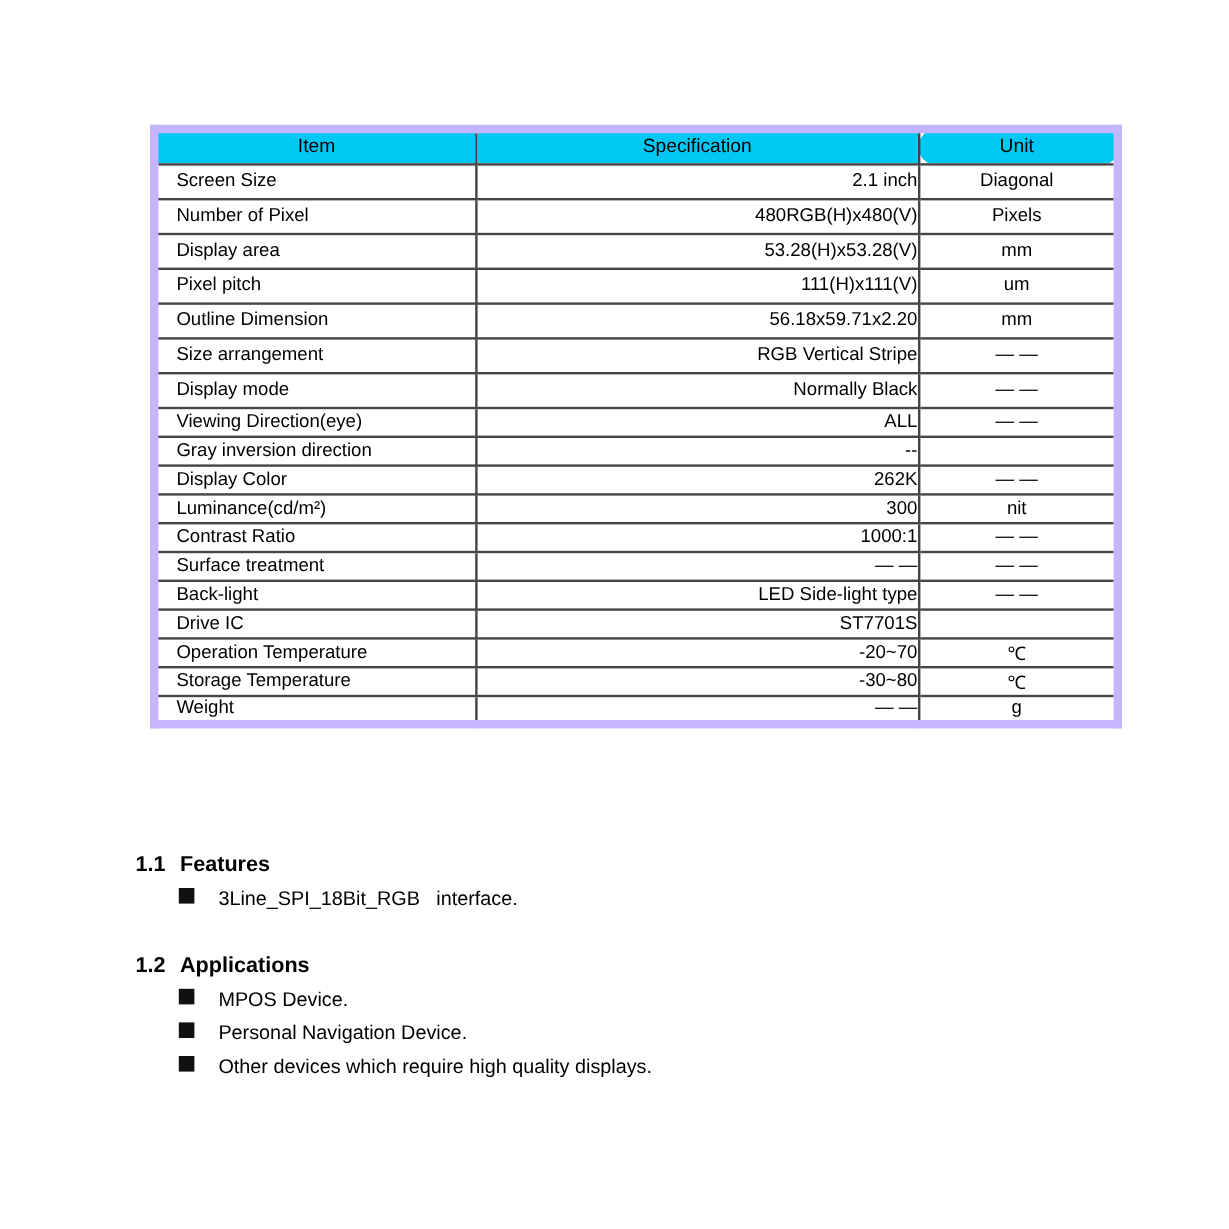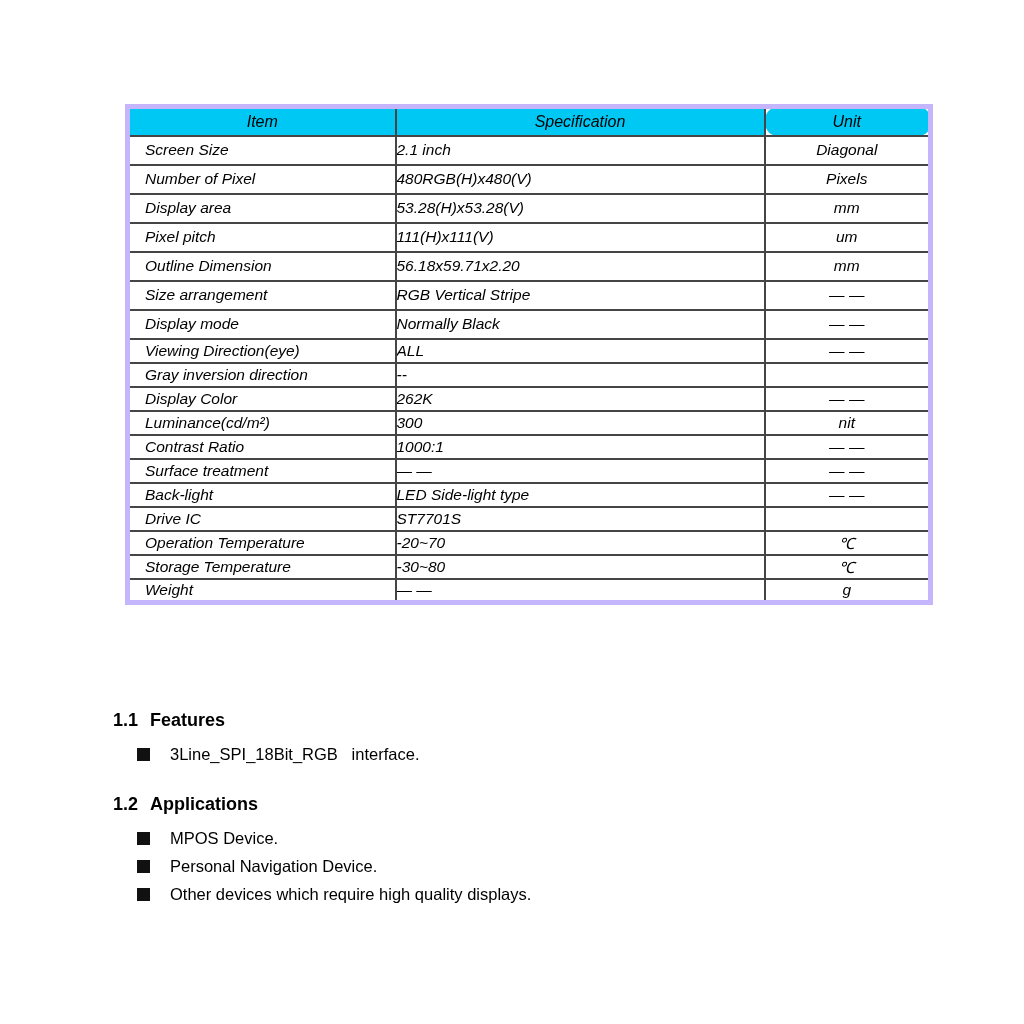"Item" table.spec { border: 5px solid #c4b5fd -> 7px solid #c4b5fd; font-style: italic -> none }
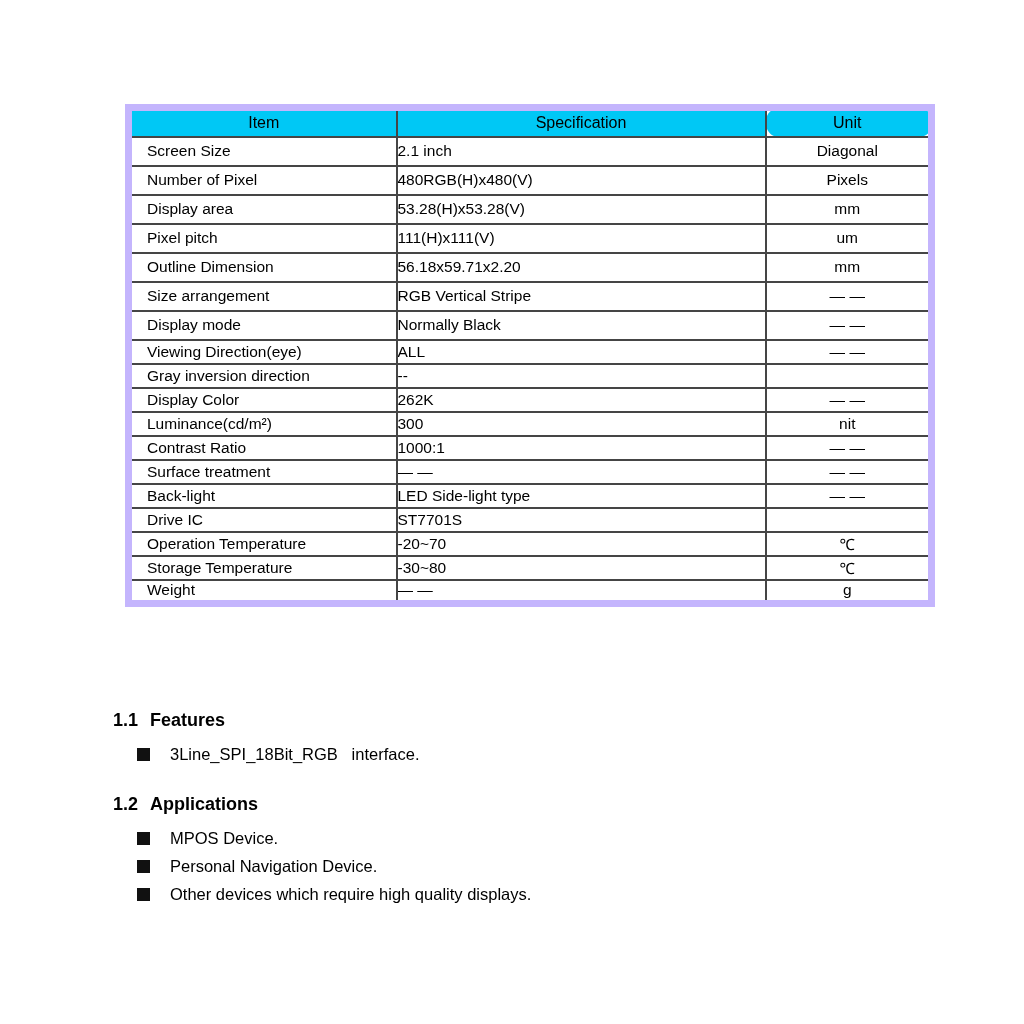"2.1 inch" .c-spec { text-align: left -> right }
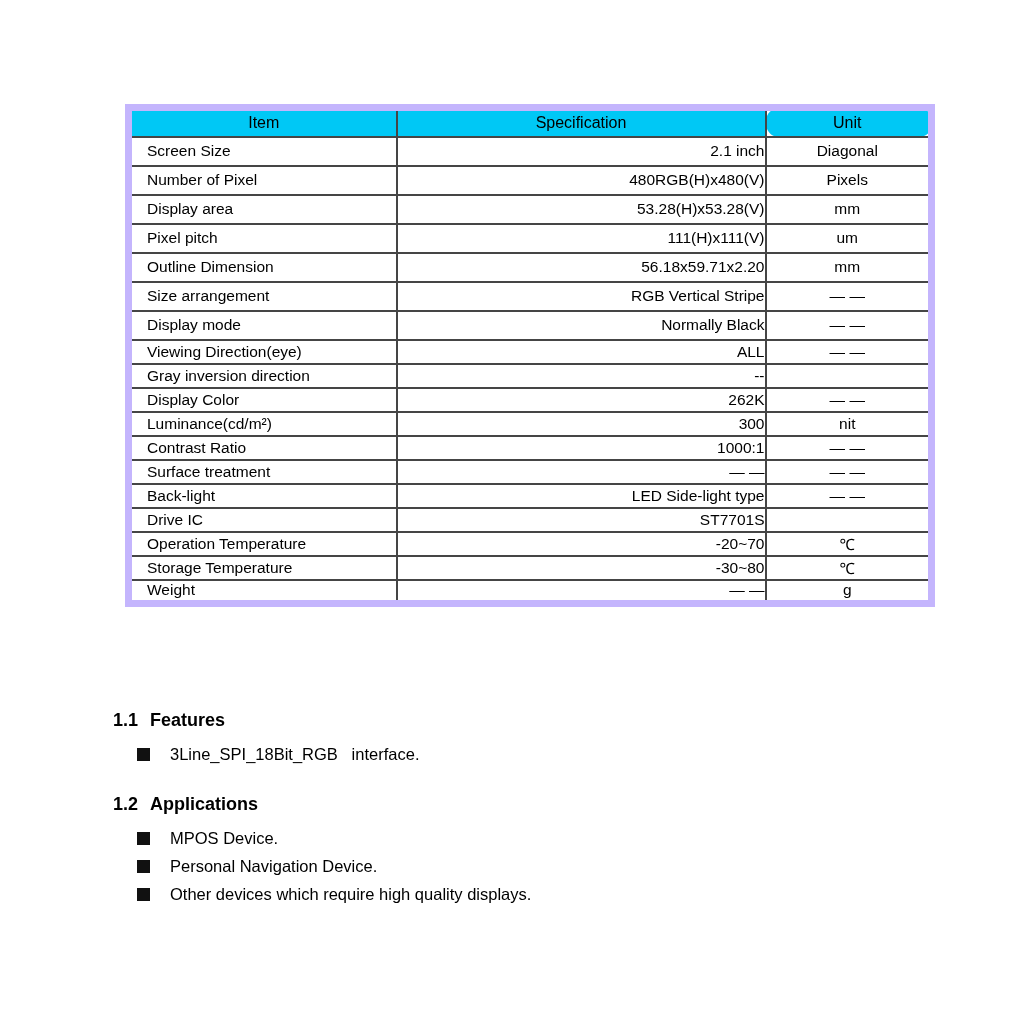"3Line_SPI_18Bit_RGB interface." .bullet-row { align-items: center -> none; margin-left: 24px -> 36px }
